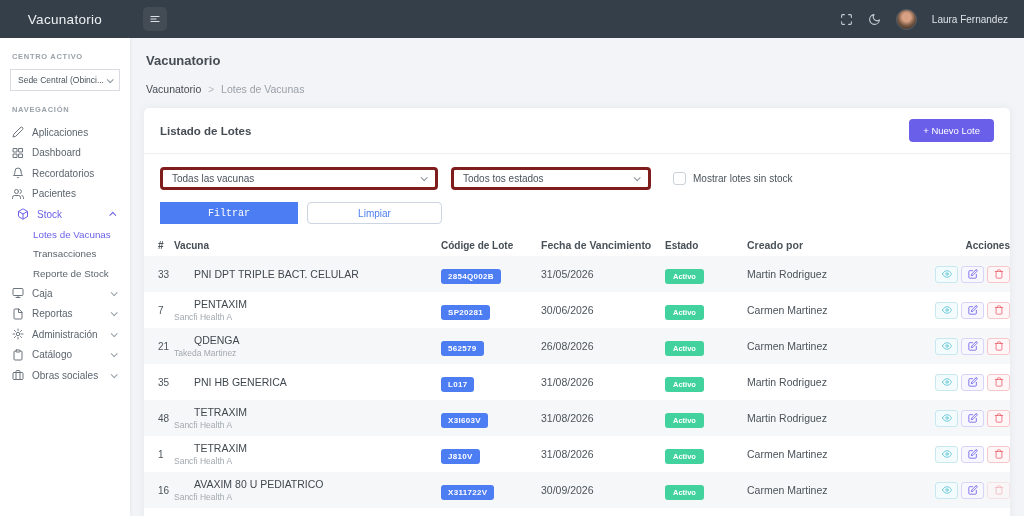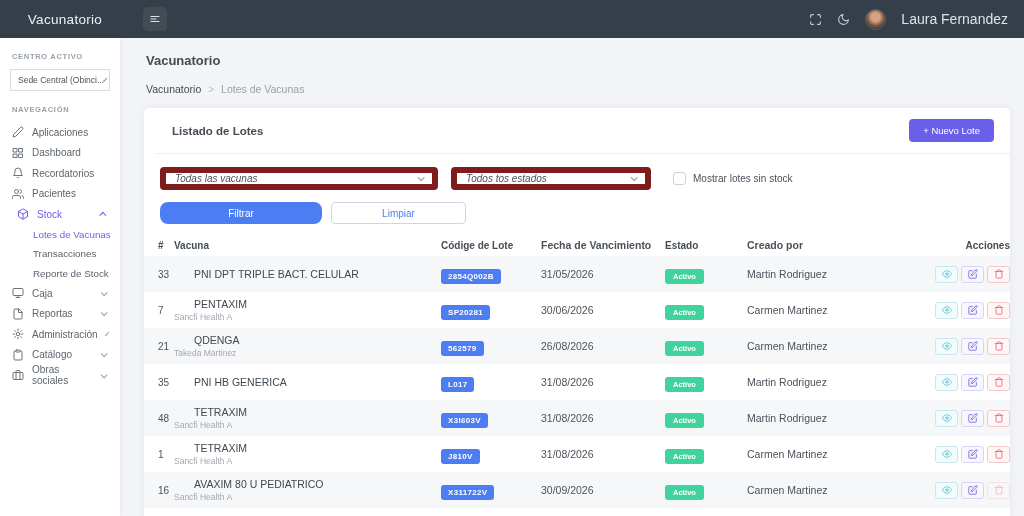"Laura Fernandez" .user-name { font-size: 14px -> 10px }
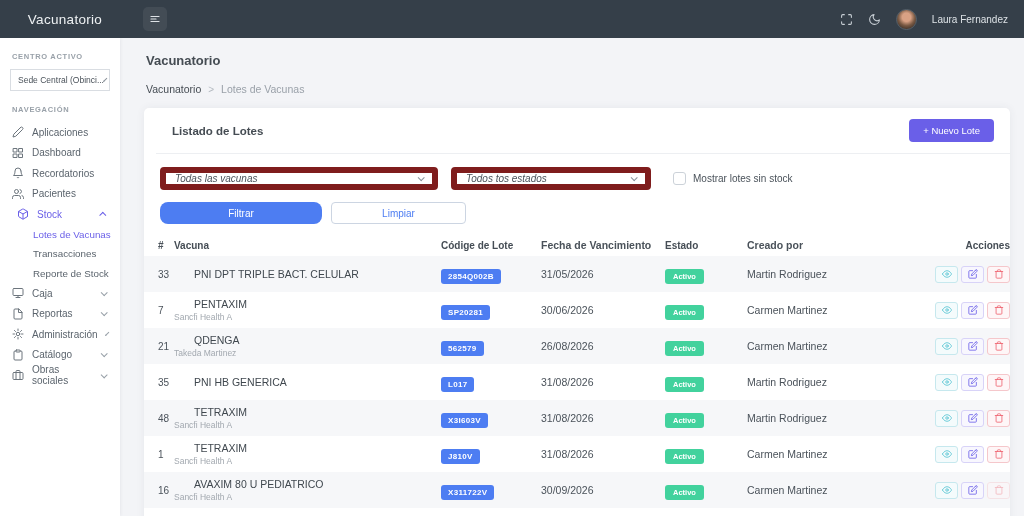"CENTRO ACTIVO" .sidebar { width: 120px -> 130px }
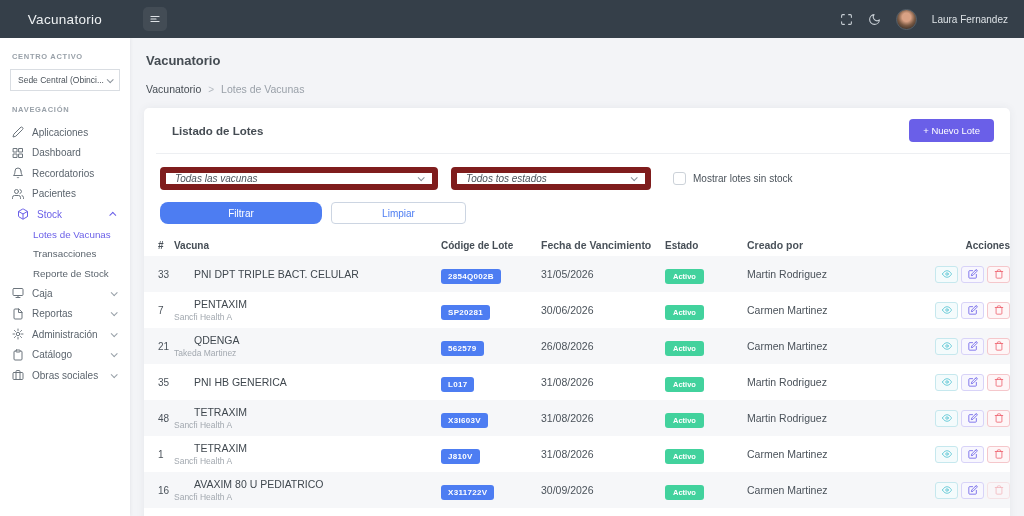"Listado de Lotes" .card-header { margin-left: 12px -> none }
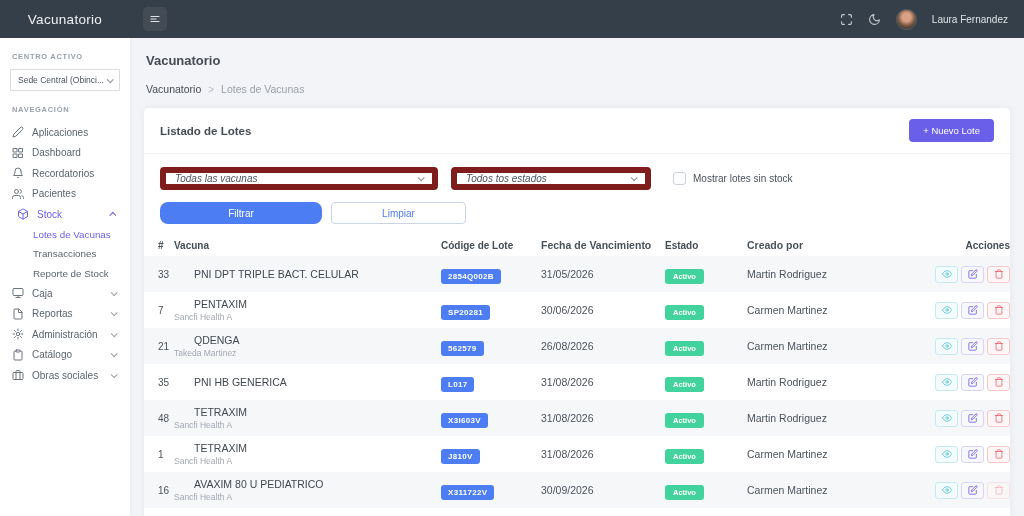"Todas las vacunas" .select { border: 6px solid #7f1d1d -> 3px solid #7f1d1d; font-style: italic -> none }
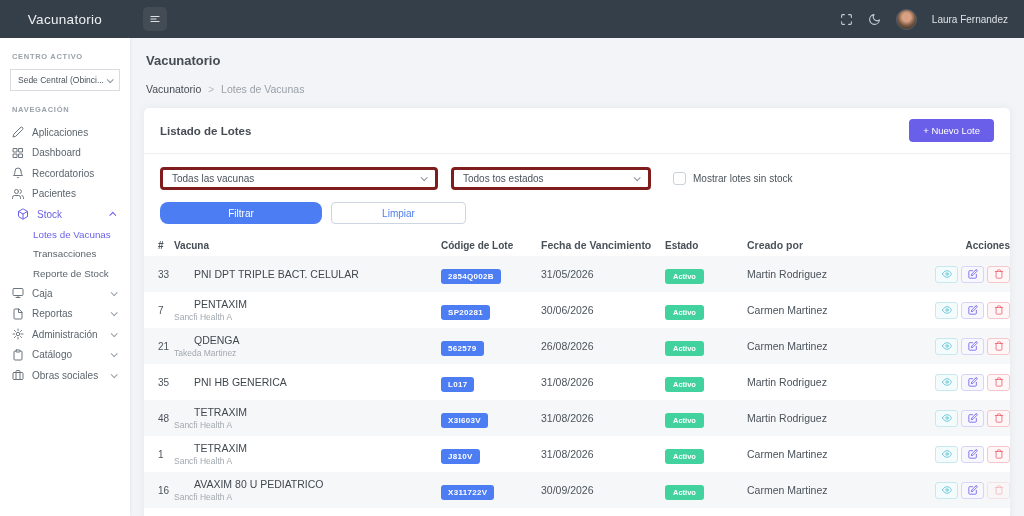"Filtrar" .btn-filter { border-radius: 8px -> 0; font-family: Liberation Sans, sans-serif -> Liberation Mono, monospace; width: 162px -> 138px }
